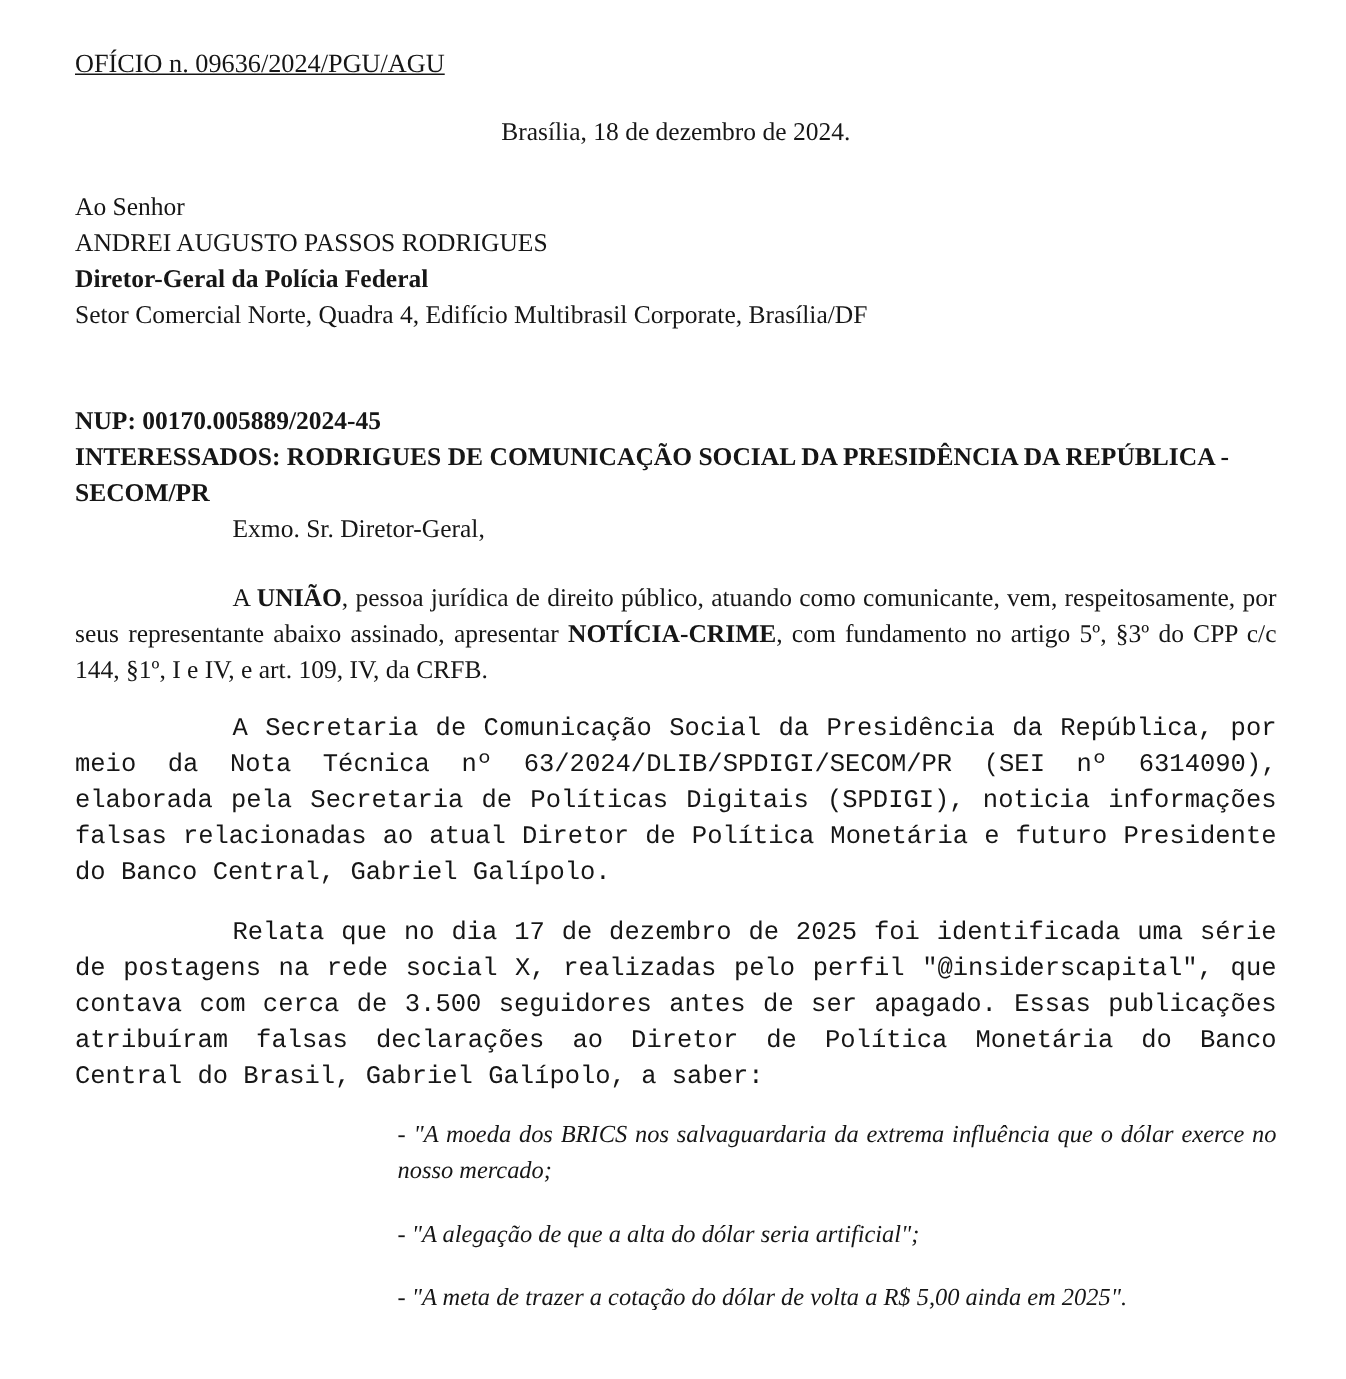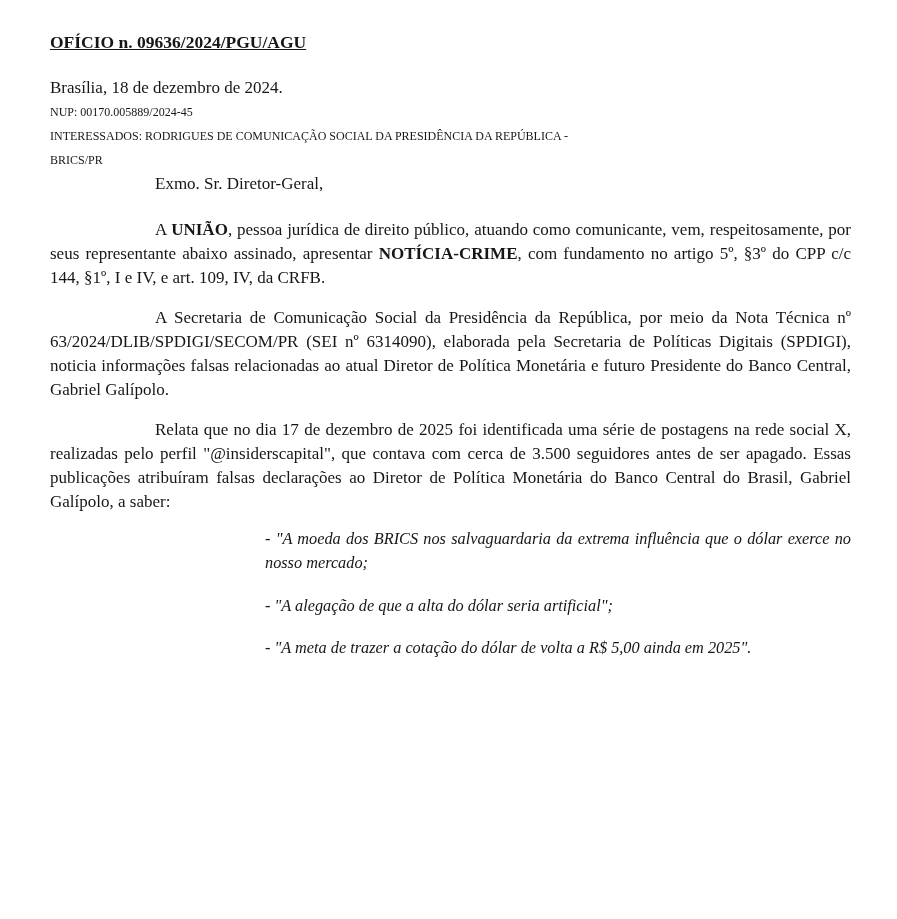"OFÍCIO n. 09636/2024/PGU/AGU" .doc-title { font-weight: bold -> normal }
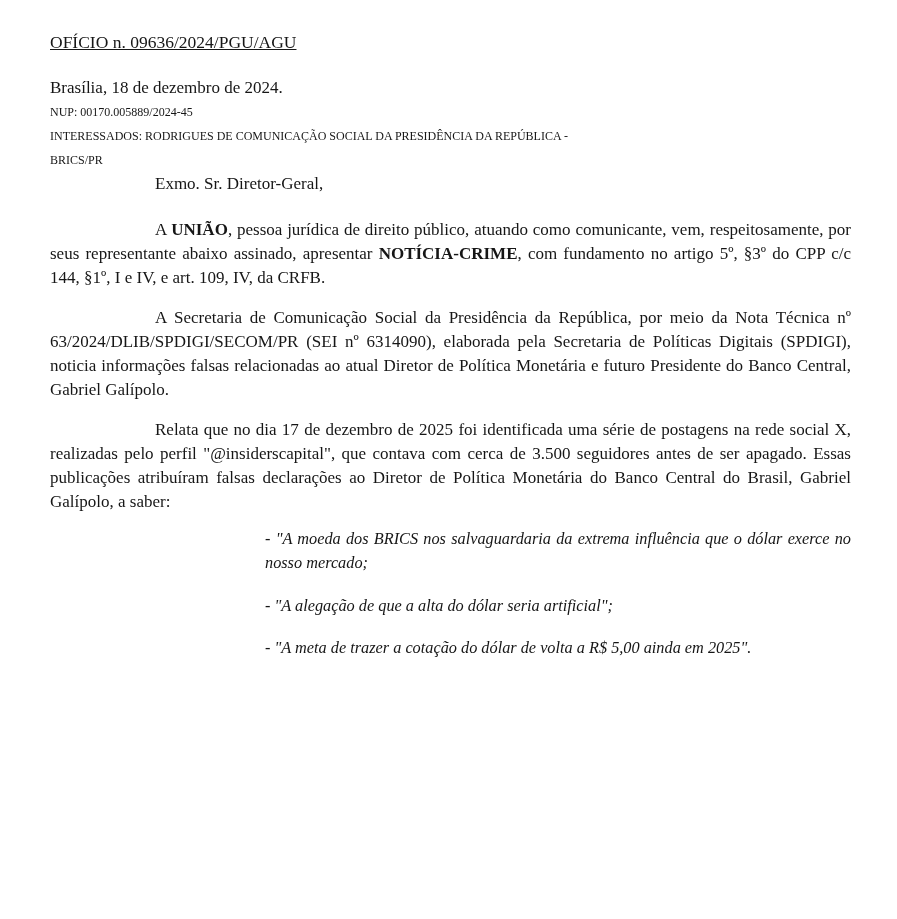"Brasília, 18 de dezembro de" .date-line { text-align: left -> center }
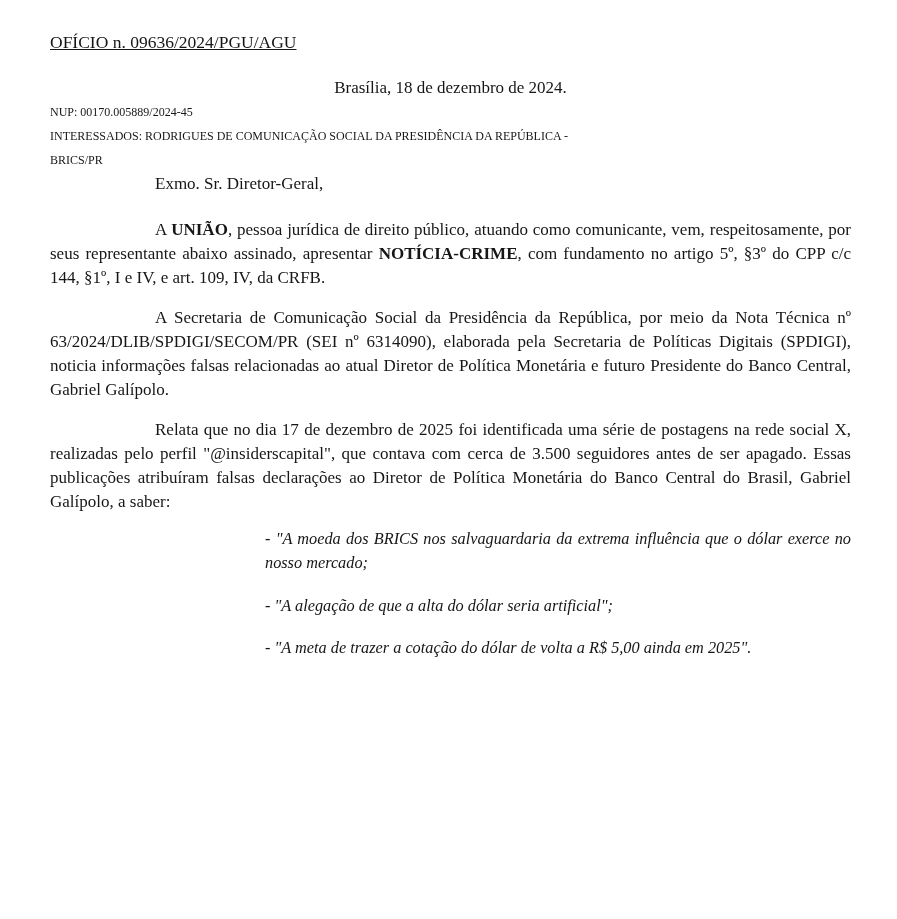"Ao Senhor" div.addressee { html: none -> <div> <div>Ao Senhor</div> <div>ANDREI AUGUSTO PASSOS RODRIGUES</div> <div>Diretor-Geral da Polícia Federal</div> <div>Setor Comercial Norte, Quadra 4, Edifício Multibrasil Corporate, Brasília/DF</div> </div> }
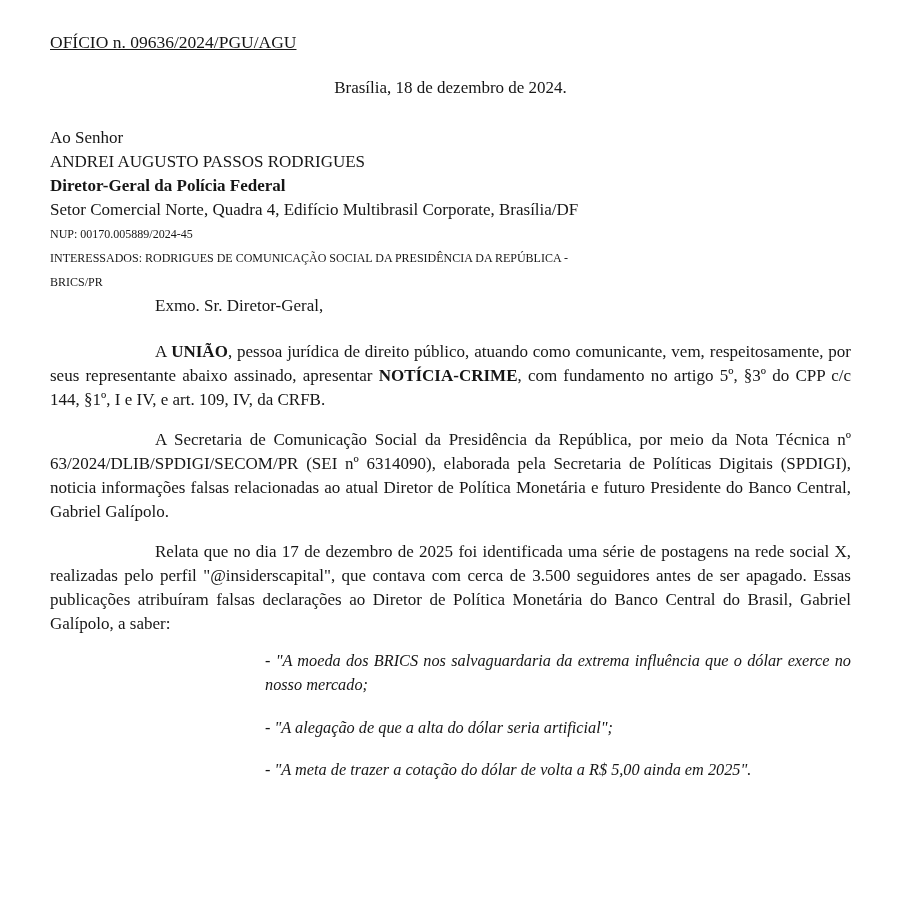"NUP: 00170.005889/2024-45" .case-info { font-size: 12px -> 17px; font-weight: normal -> bold; margin-top: none -> 47px }
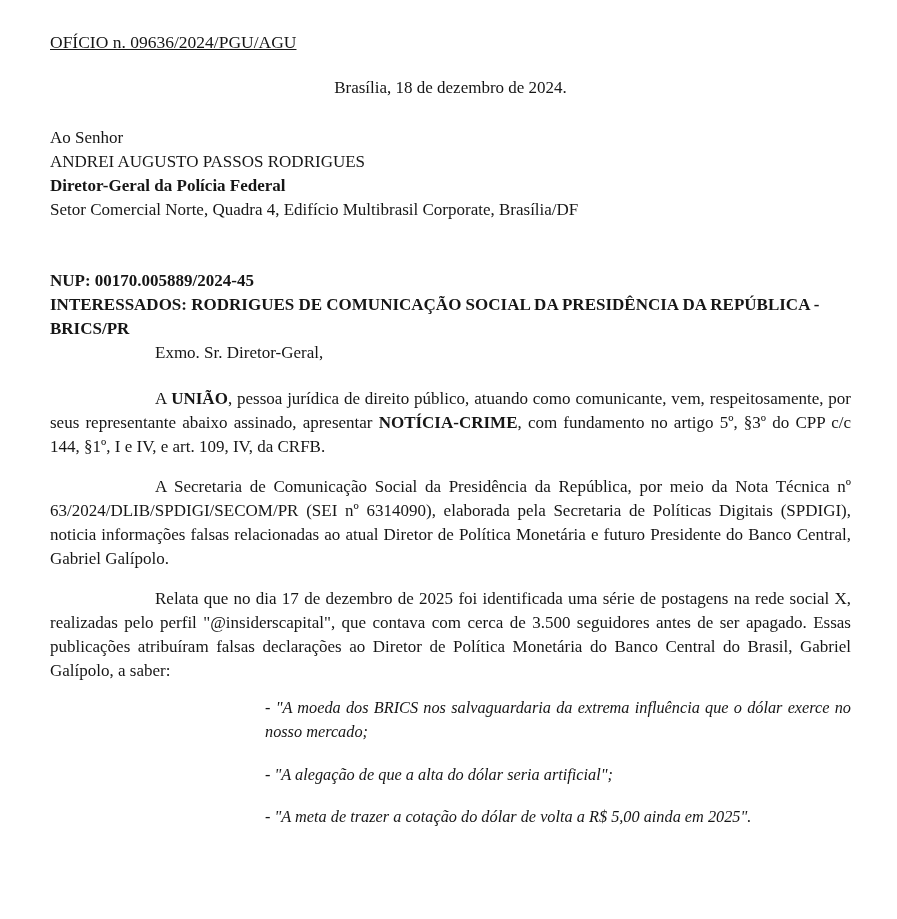"BRICS/PR" div { text: BRICS/PR -> SECOM/PR }
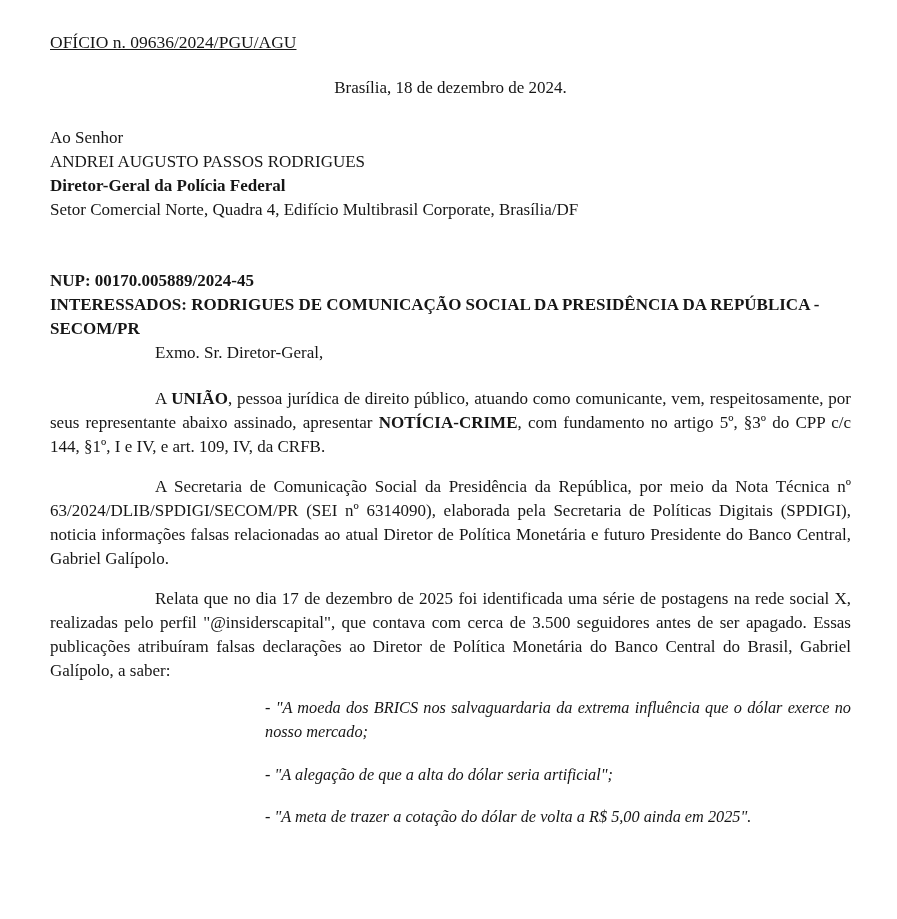"A Secretaria de Comunicação Social" .p2, .p3 { font-family: none -> Liberation Mono, monospace }
